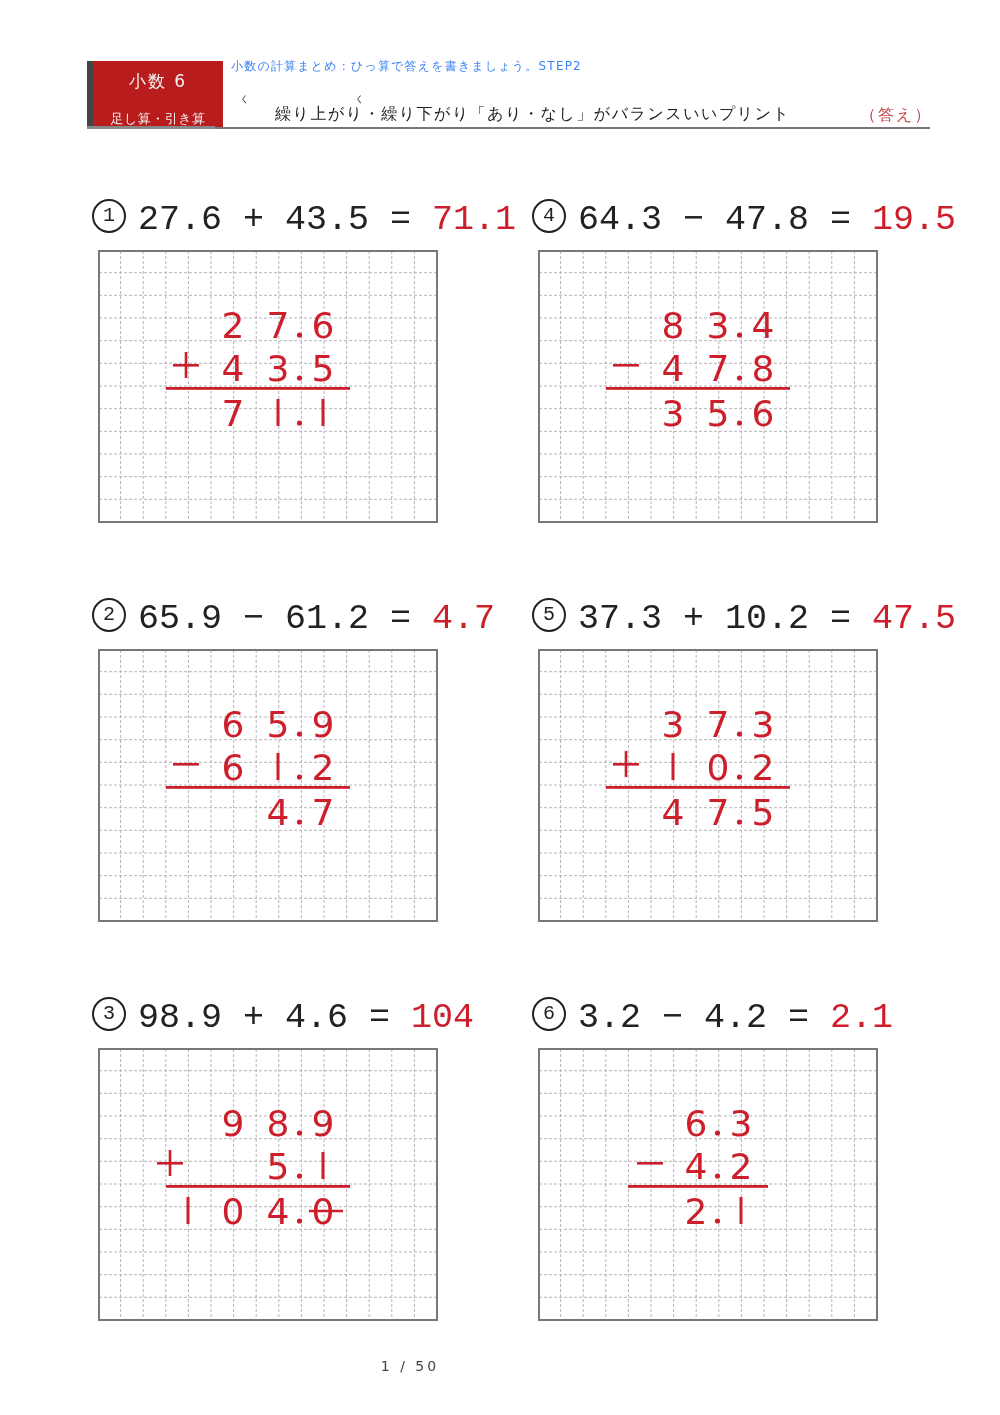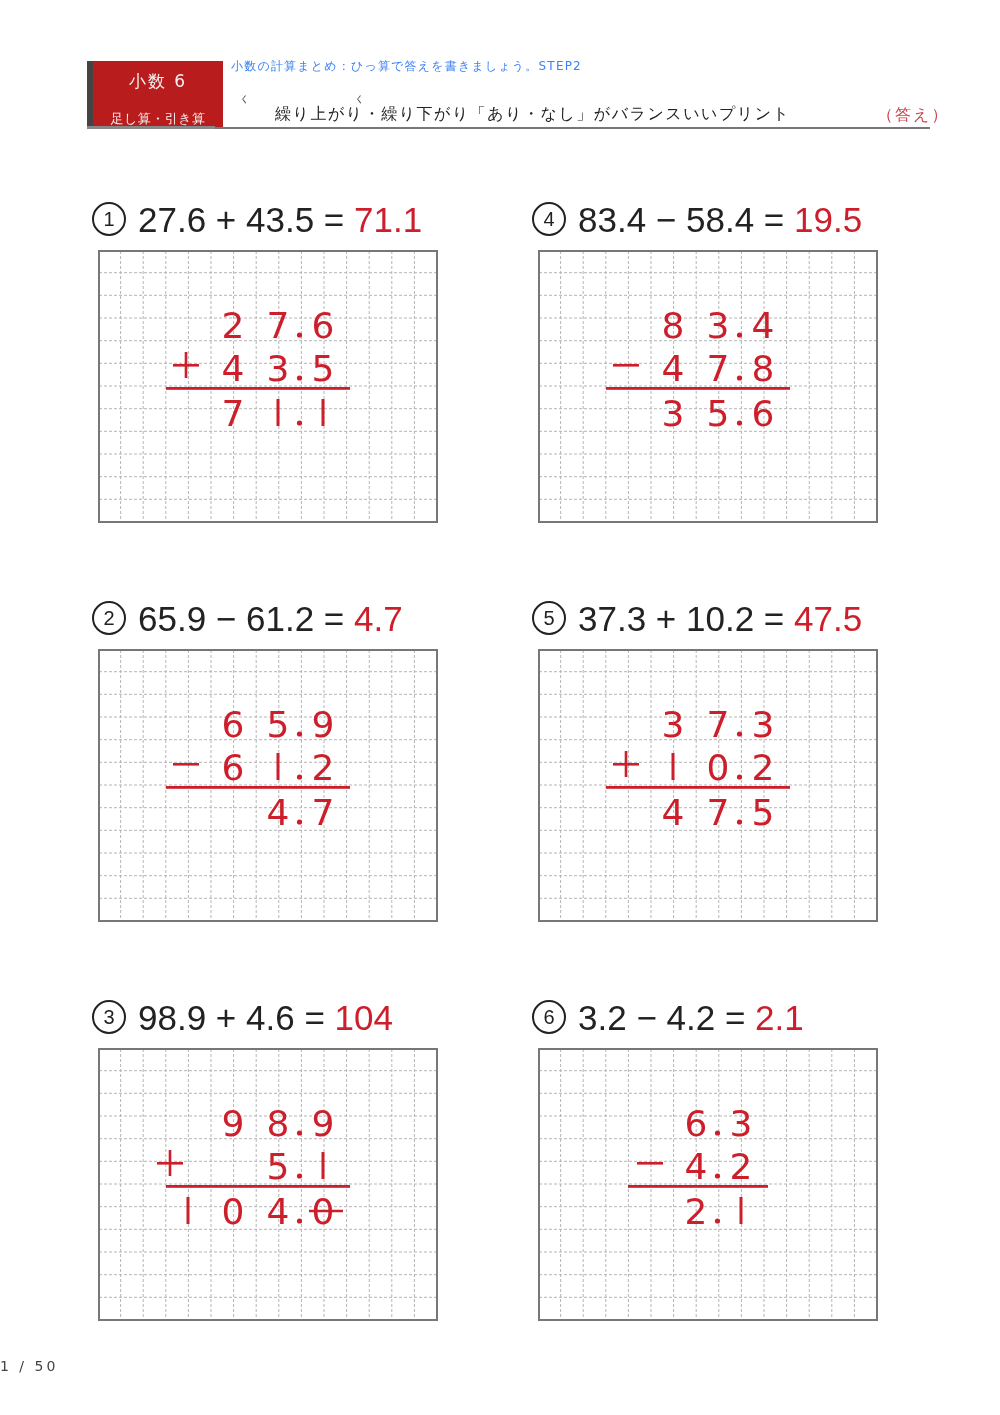"（答え）" .answer-label { margin-left: 17px -> none }
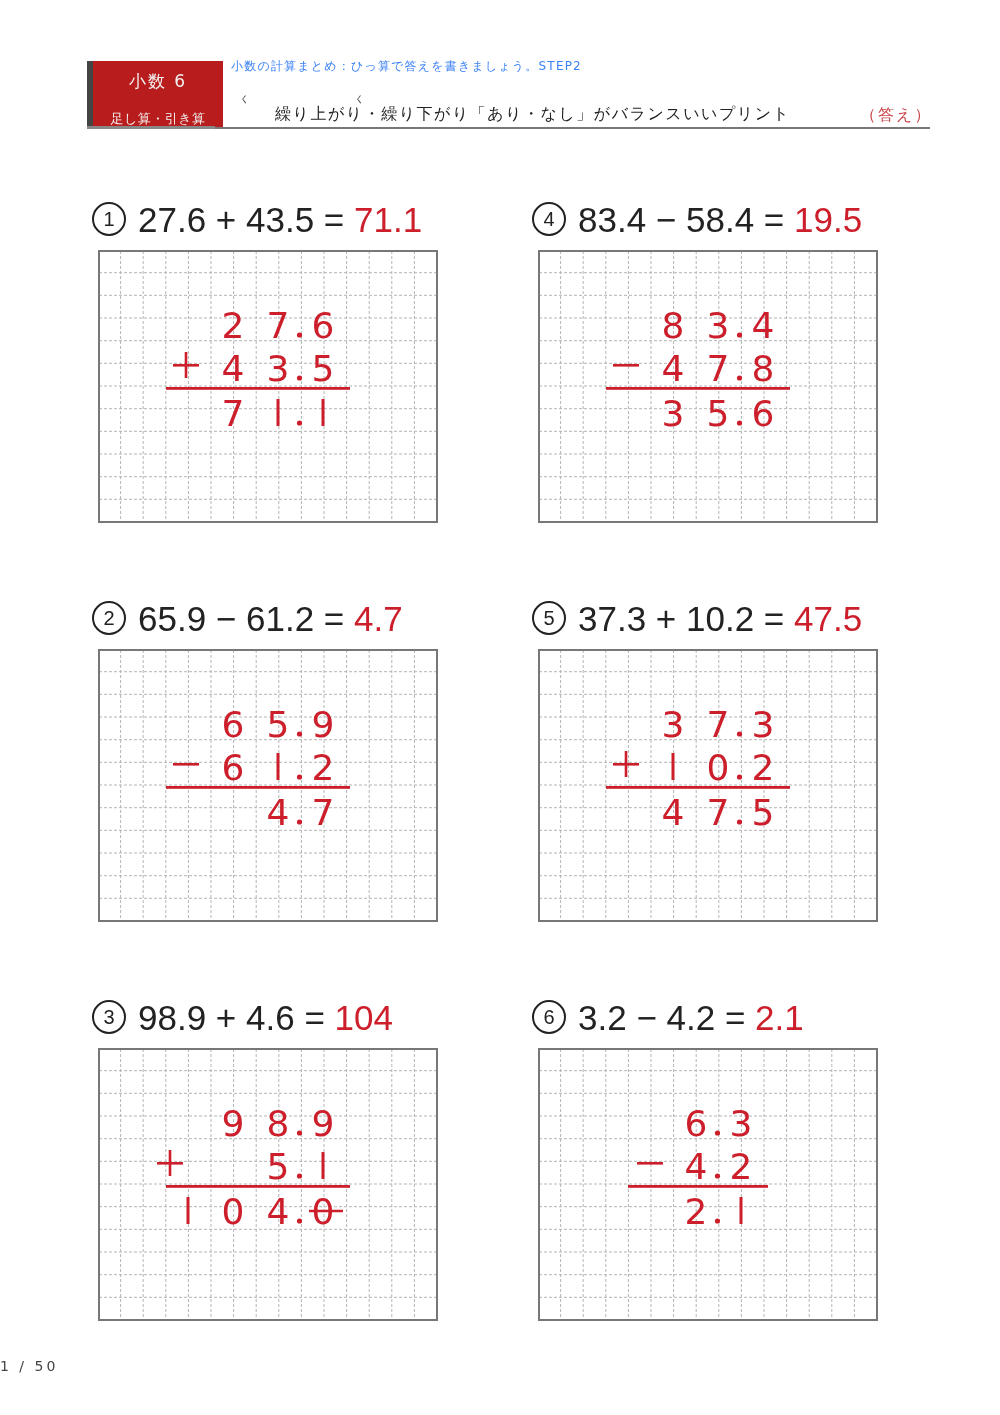"1 27.6 + 43.5 =" .prob-head { font-family: Liberation Sans, sans-serif -> Liberation Mono, monospace }
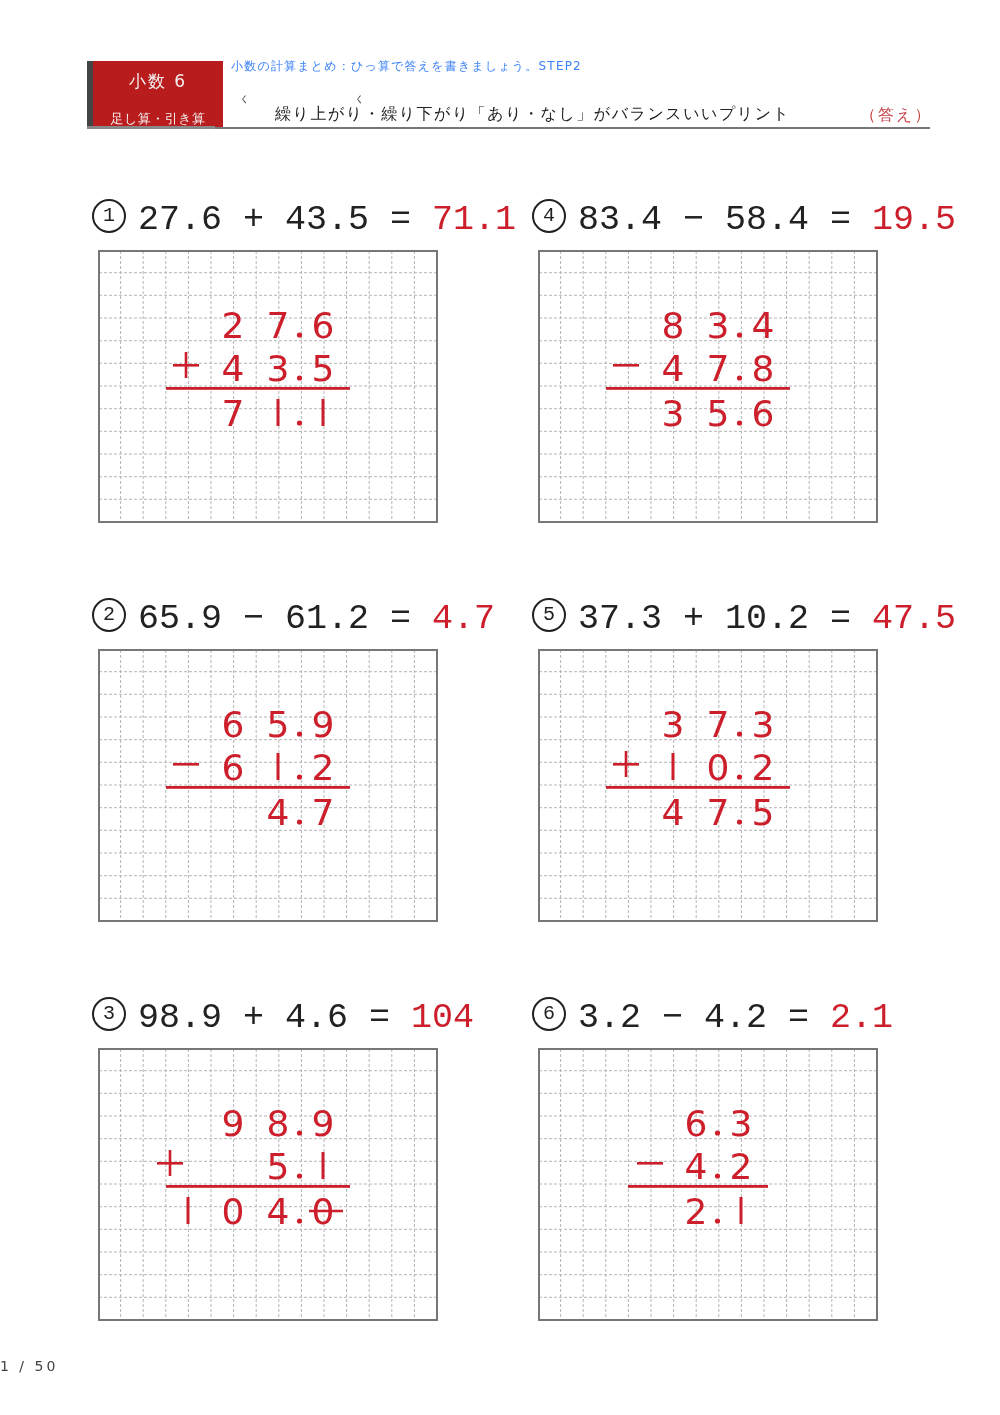"83.4 − 58.4 =" span.expr { text: 83.4 − 58.4 -> 64.3 − 47.8 }
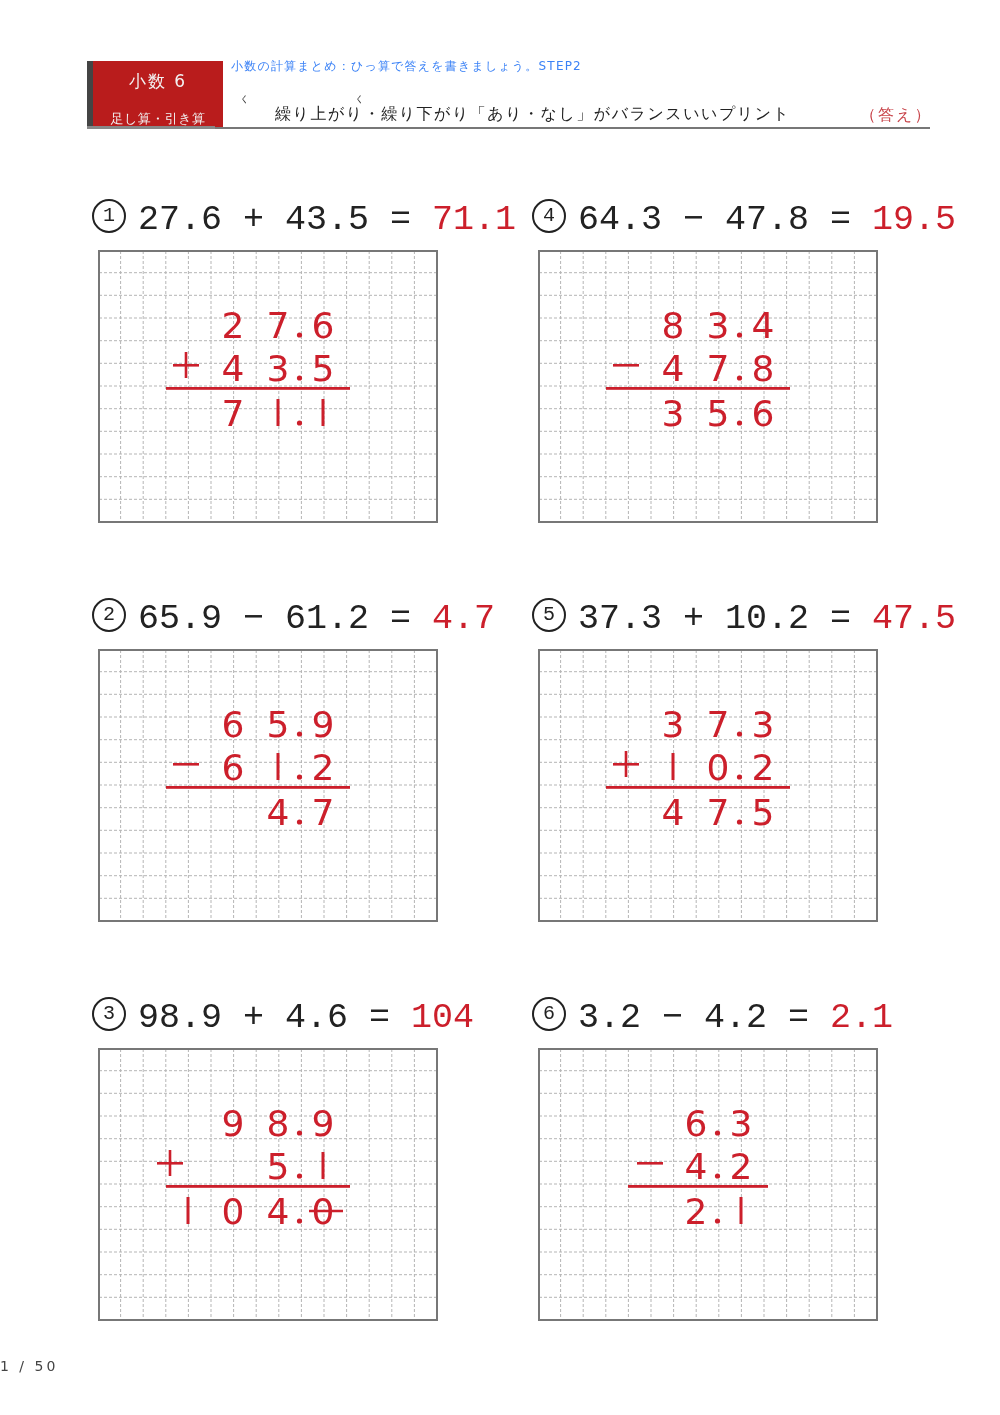"1 / 50" .page-num { text-align: left -> center }
